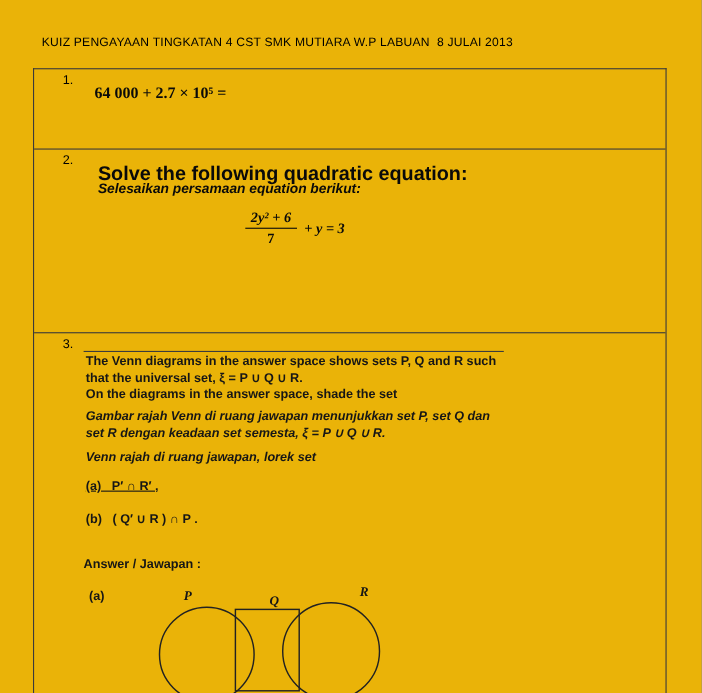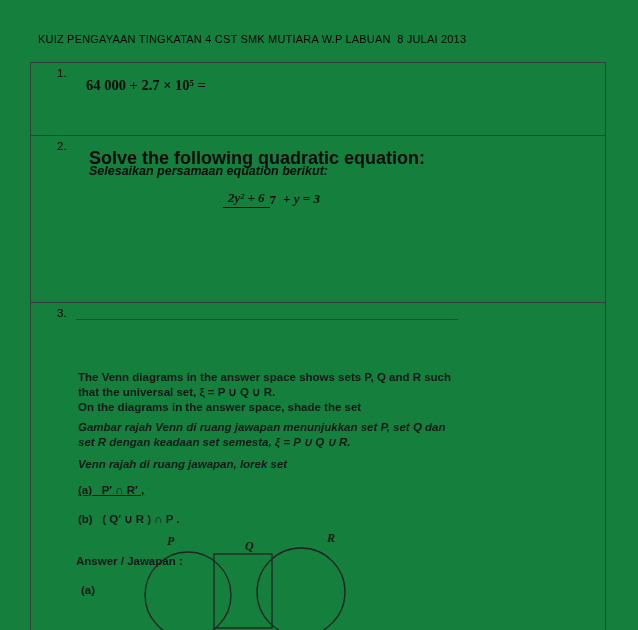"KUIZ PENGAYAAN TINGKATAN 4 CST" .page { background: #15803d -> #eab308 }
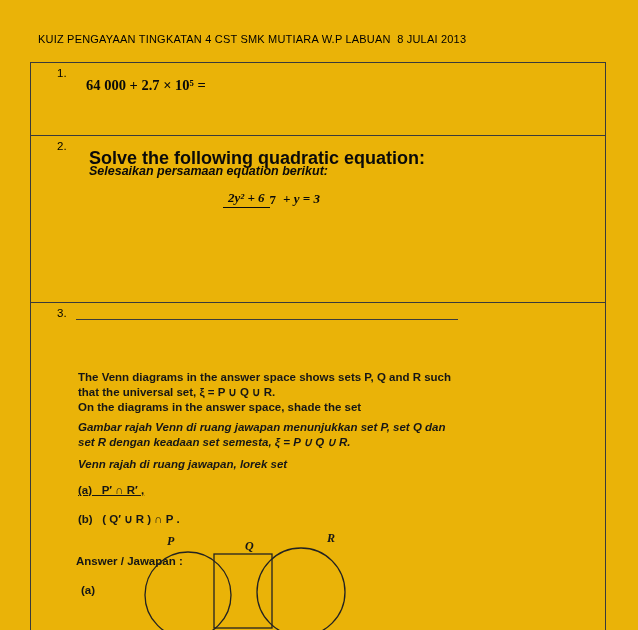"2y² + 6" .frac { flex-direction: row -> column }
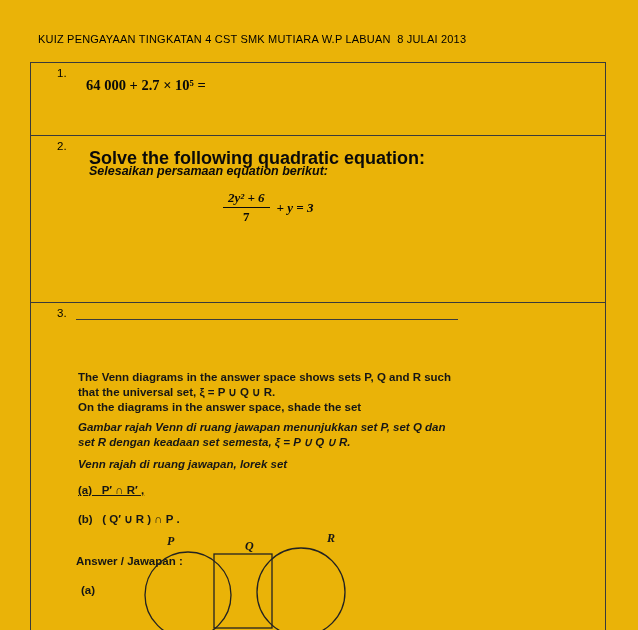"The Venn diagrams in the" .q3-text { margin-top: 48px -> none }
